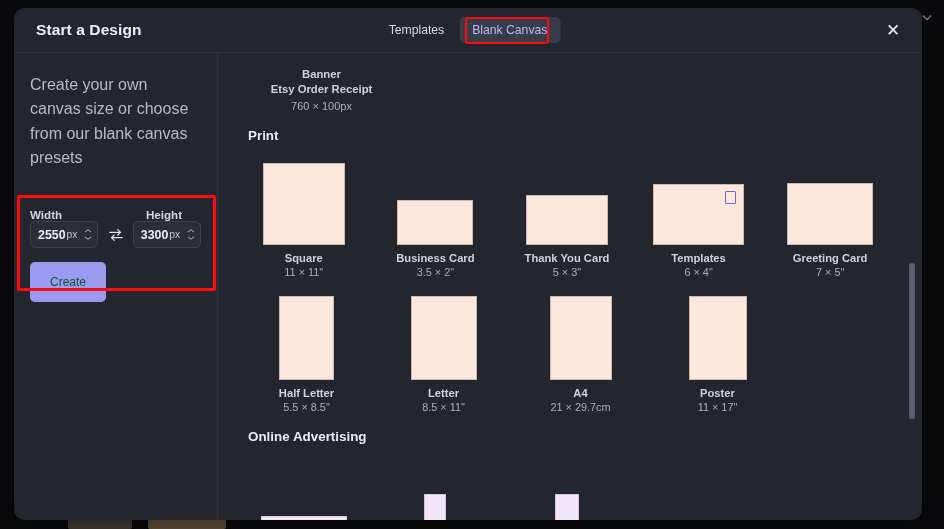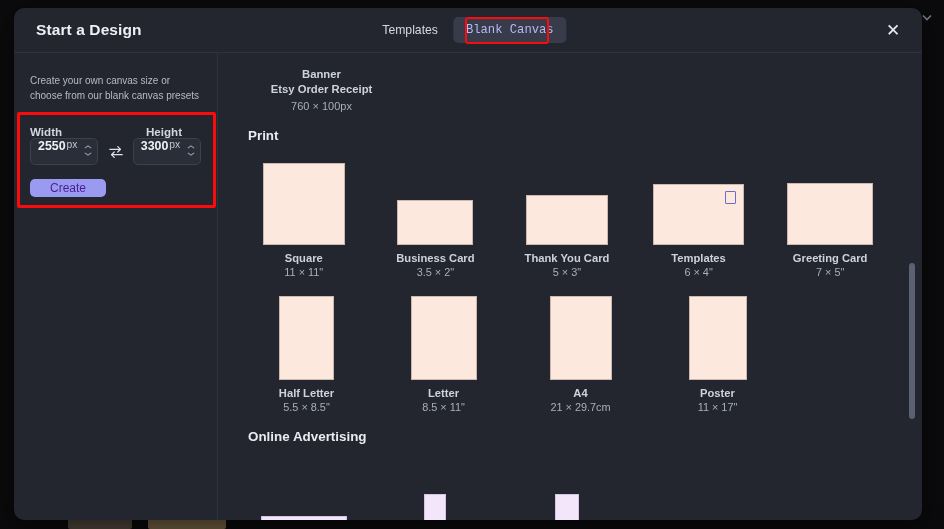"Blank Canvas" .tab.active { font-family: Liberation Mono, monospace -> none }
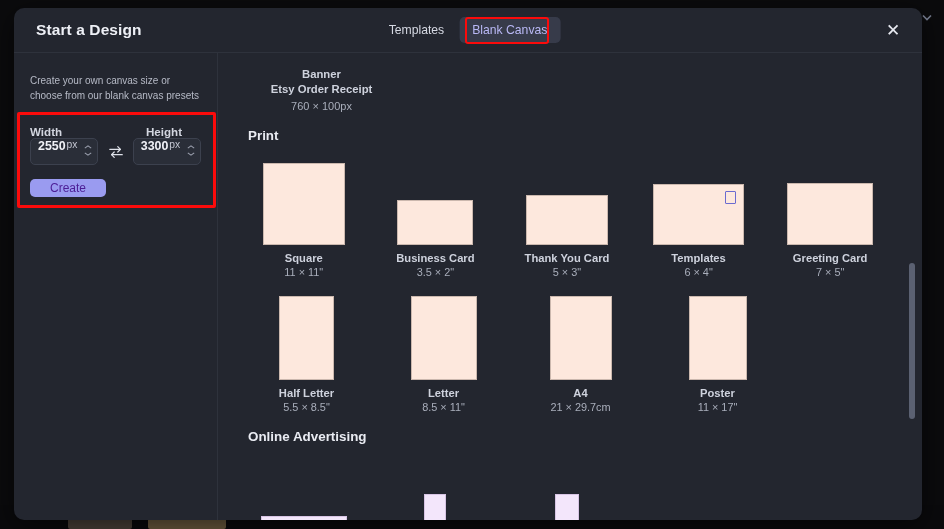"Create your own canvas size" #sidebar-desc { font-size: 10px -> 16px; margin-bottom: 22px -> 38px }
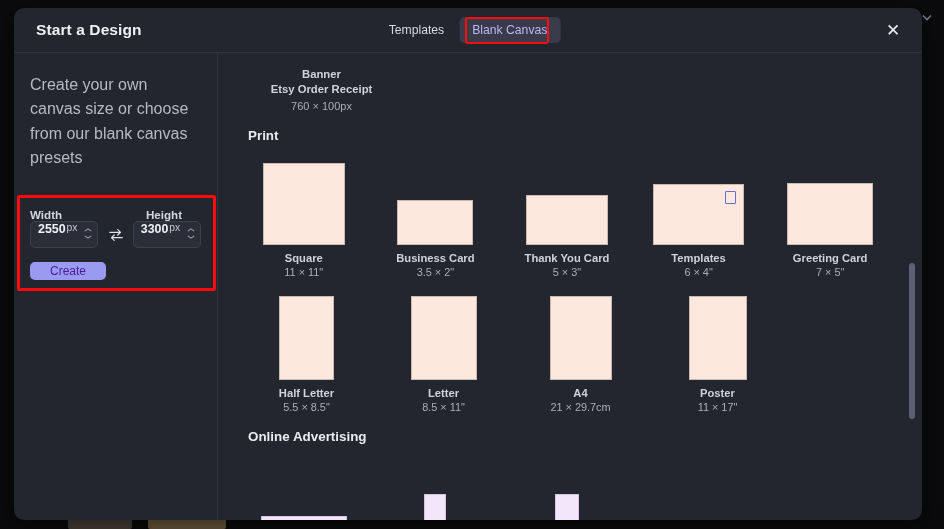"2550" .num-input { align-items: flex-start -> center }
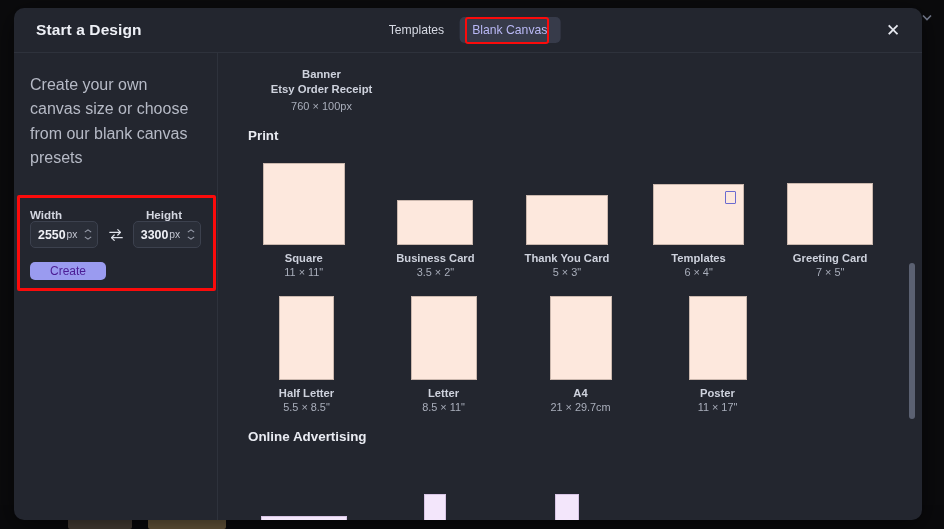"Create" #create-button { color: #4c1d95 -> #14532d; height: 18px -> 40px }
